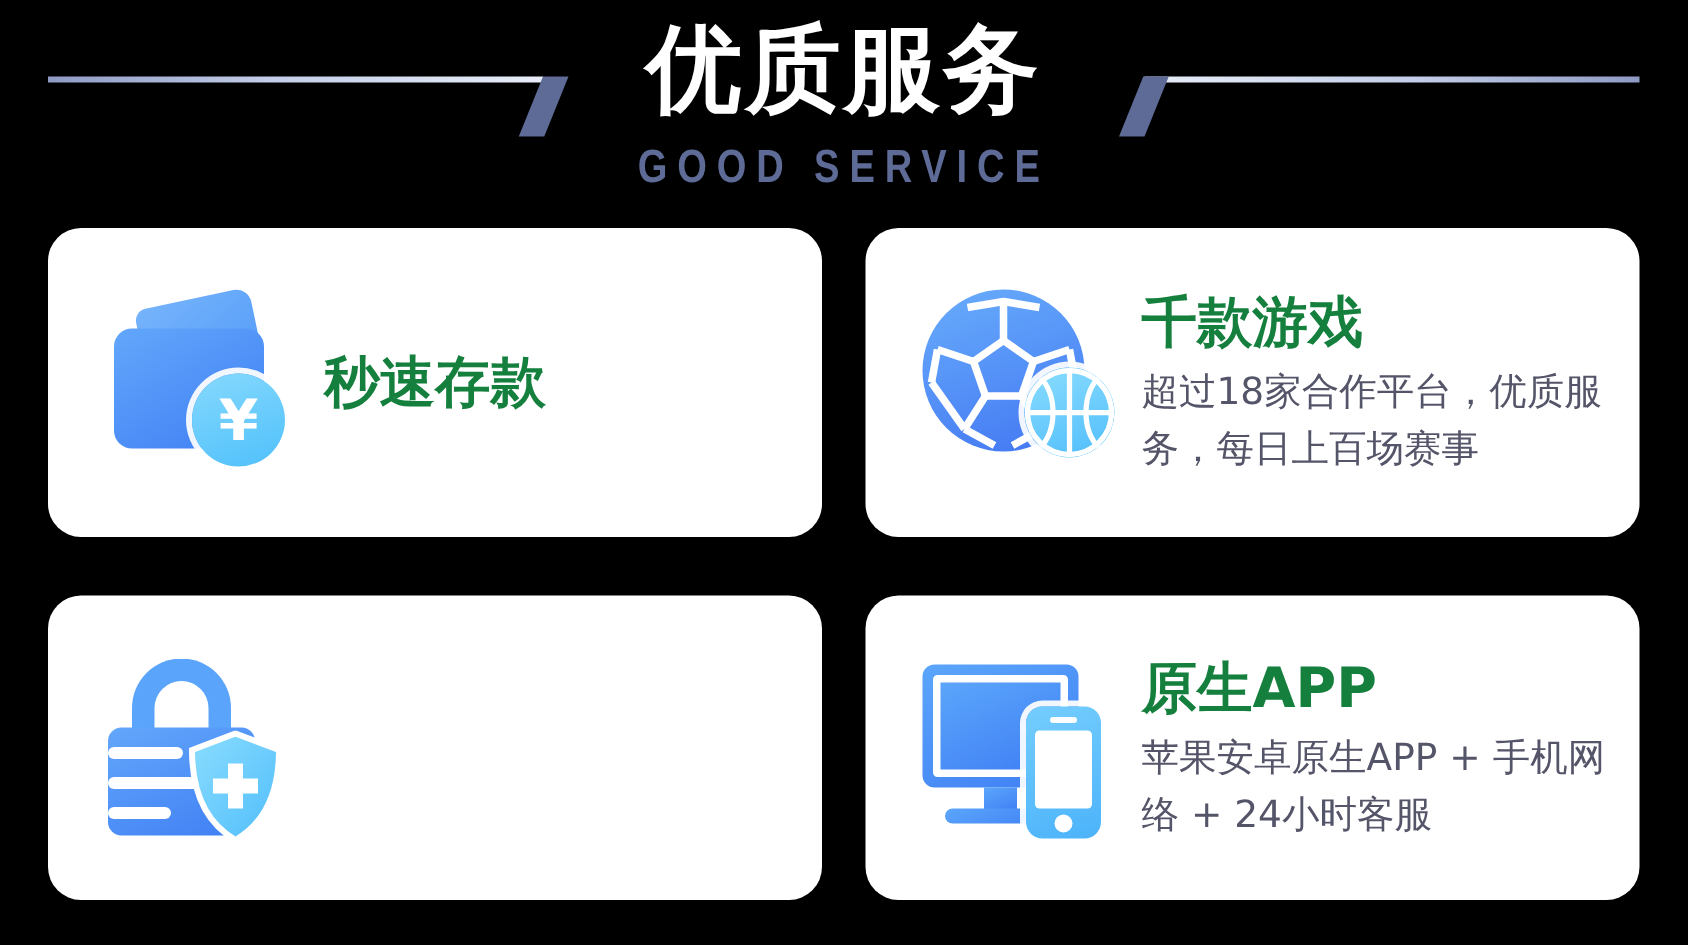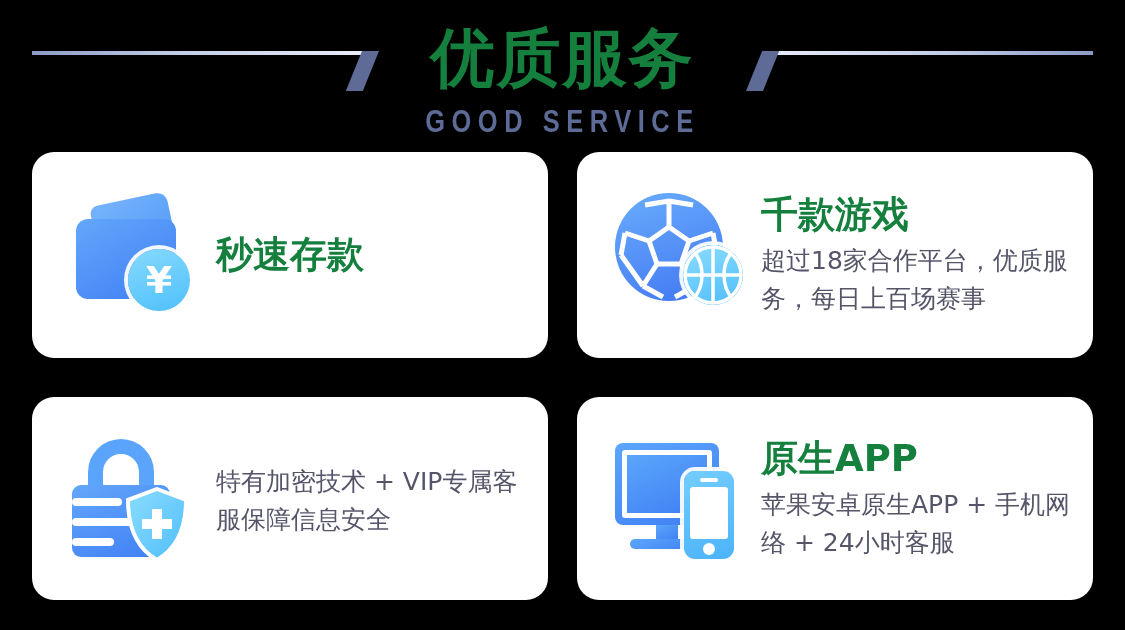"优质服务" .title-cn { color: #15803d -> #ffffff; padding-top: 12px -> 1px }
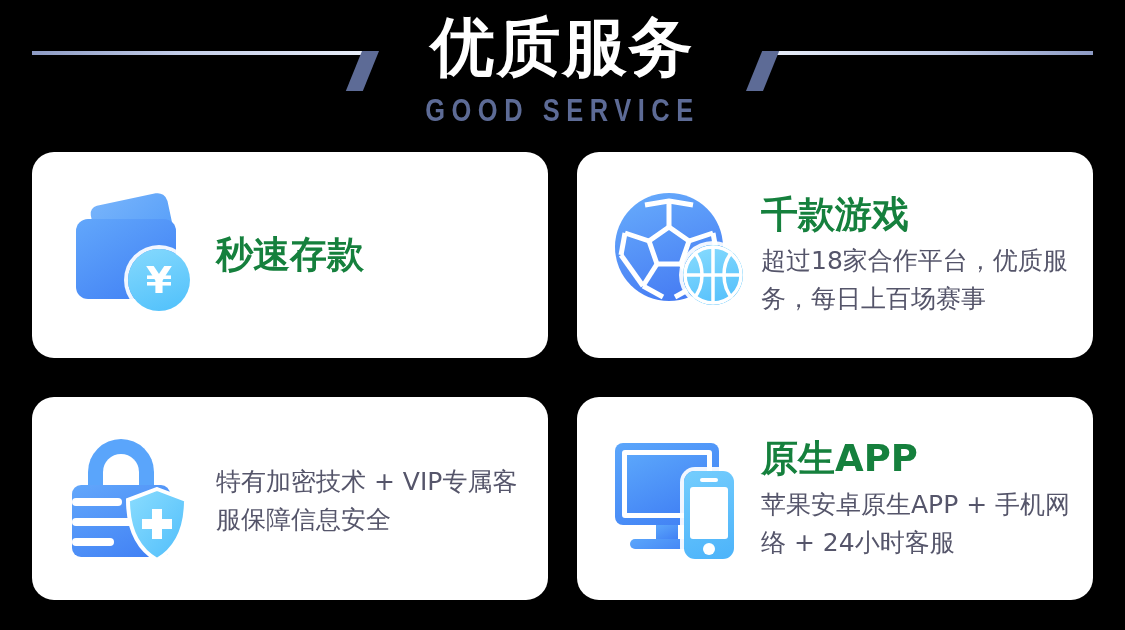"特有加密技术 + VIP专属客服保障信息安全" div.card-desc { html: <div>特有加密技术 + VIP专属客服保障信息安全</div> -> none }
